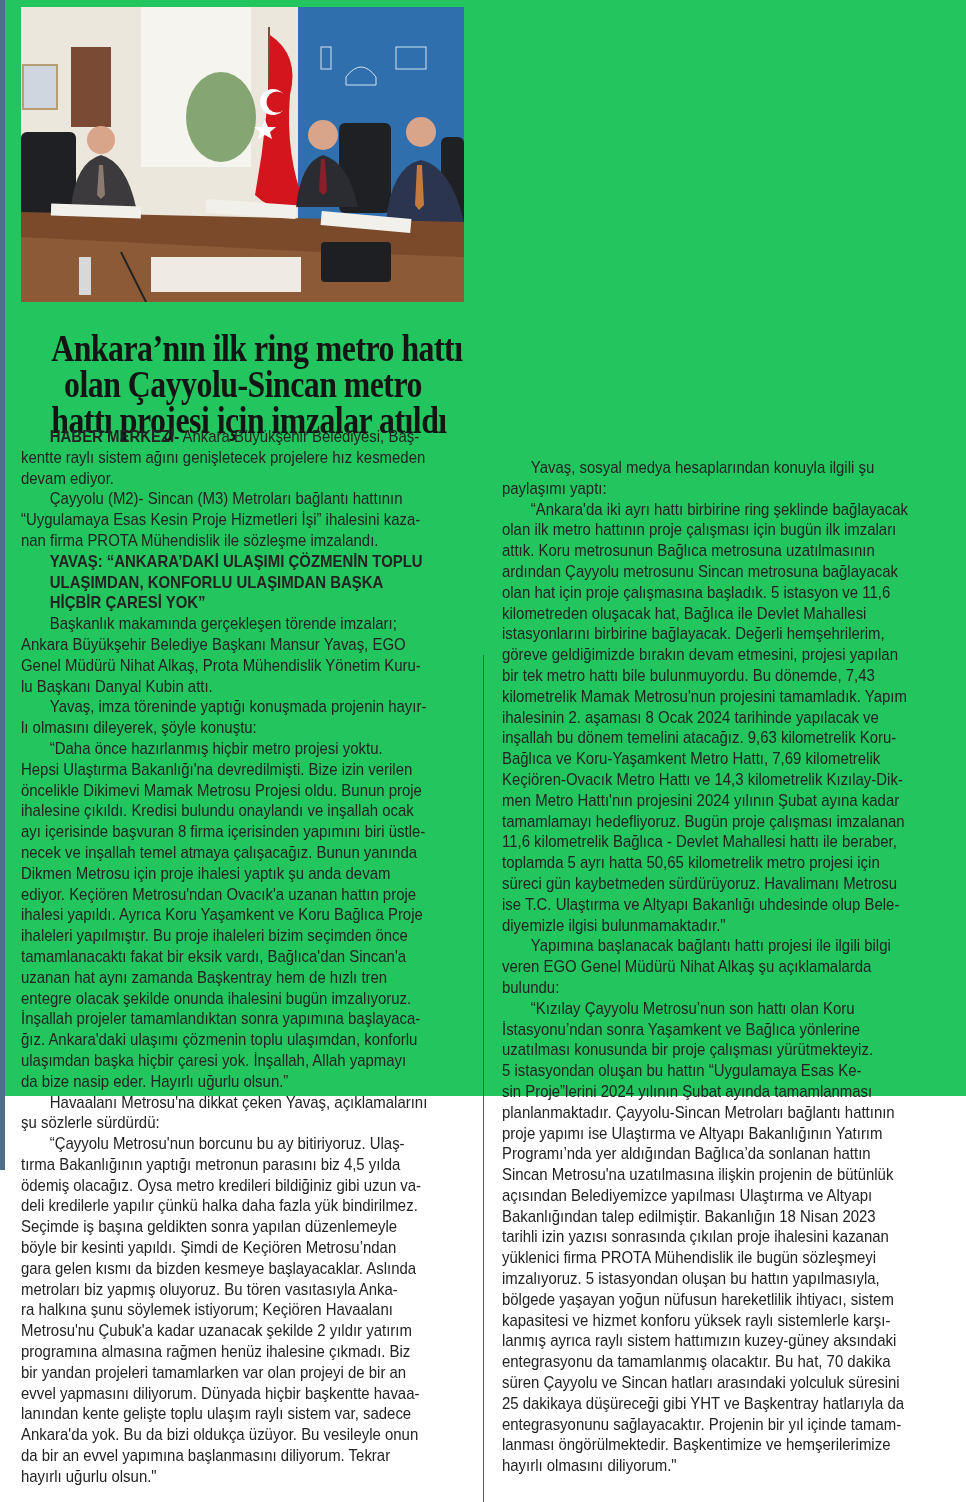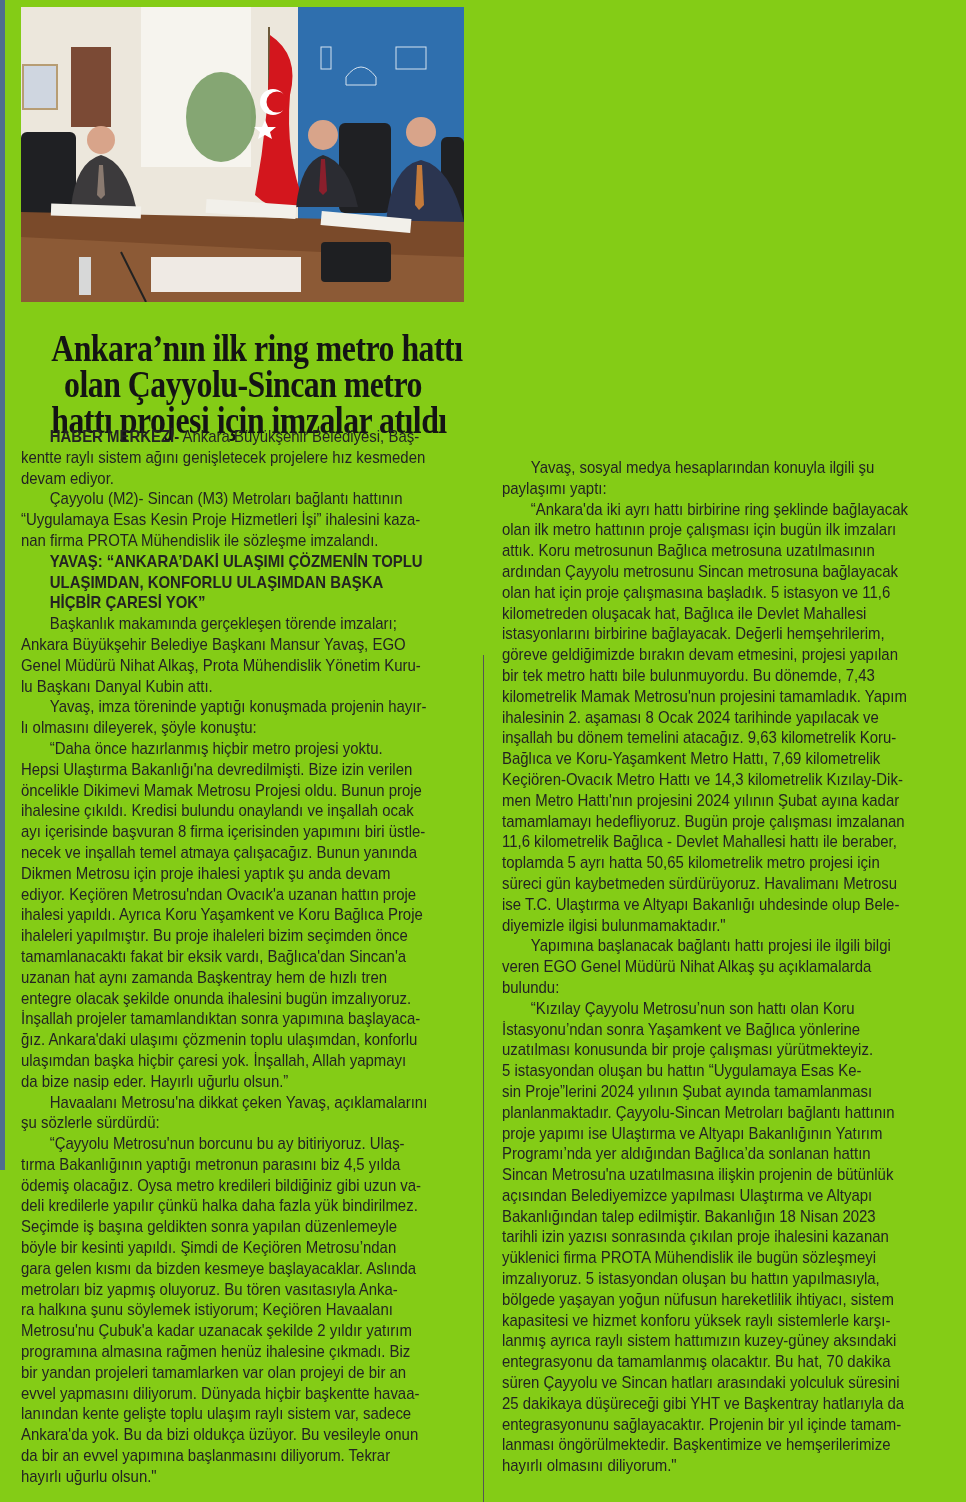"Ankara’nın ilk ring metro hattı" .page { background: #84cc16 -> #22c55e; height: 1502px -> 1096px }
